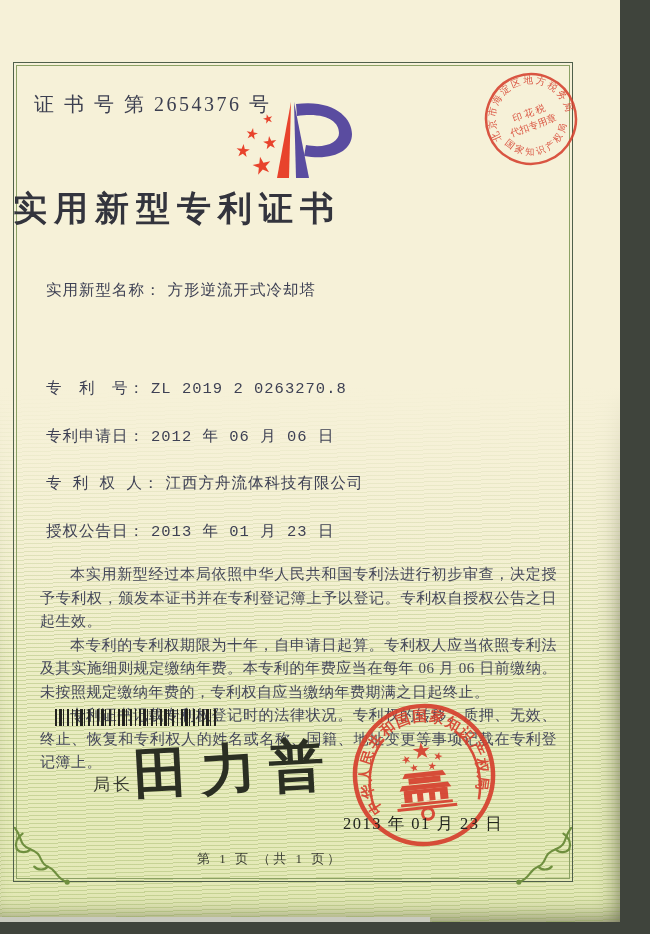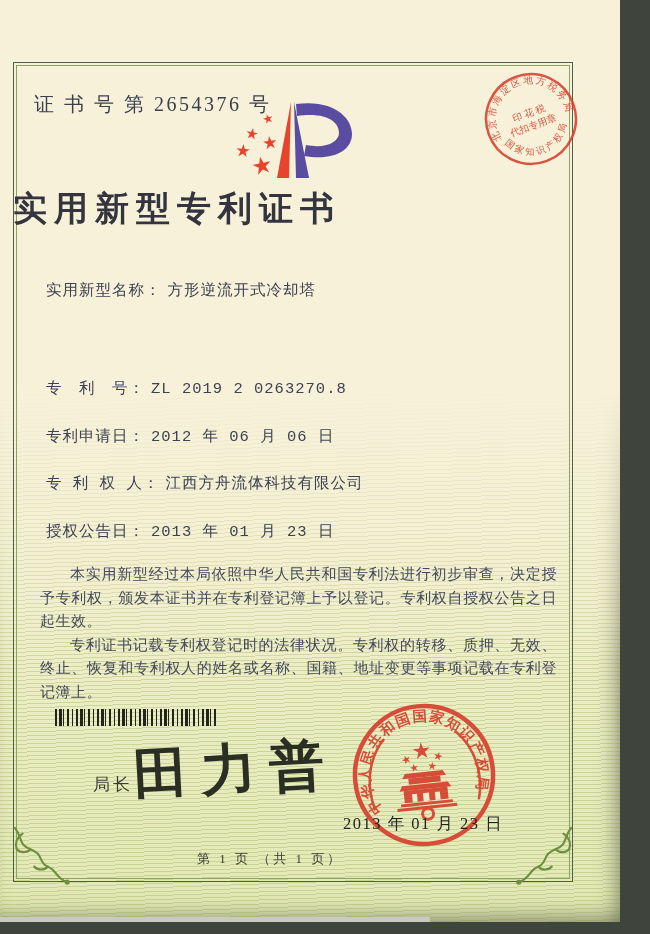"本专利的专利权期限为十年，自申请日起算。专利权人应当依照专利法及其实施细则规定缴" p { html: none -> <p>本专利的专利权期限为十年，自申请日起算。专利权人应当依照专利法及其实施细则规定缴纳年费。本专利的年费应当在每年 06 月 06 日前缴纳。未按照规定缴纳年费的，专利权自应当缴纳年费期满之日起终止。</p> }
